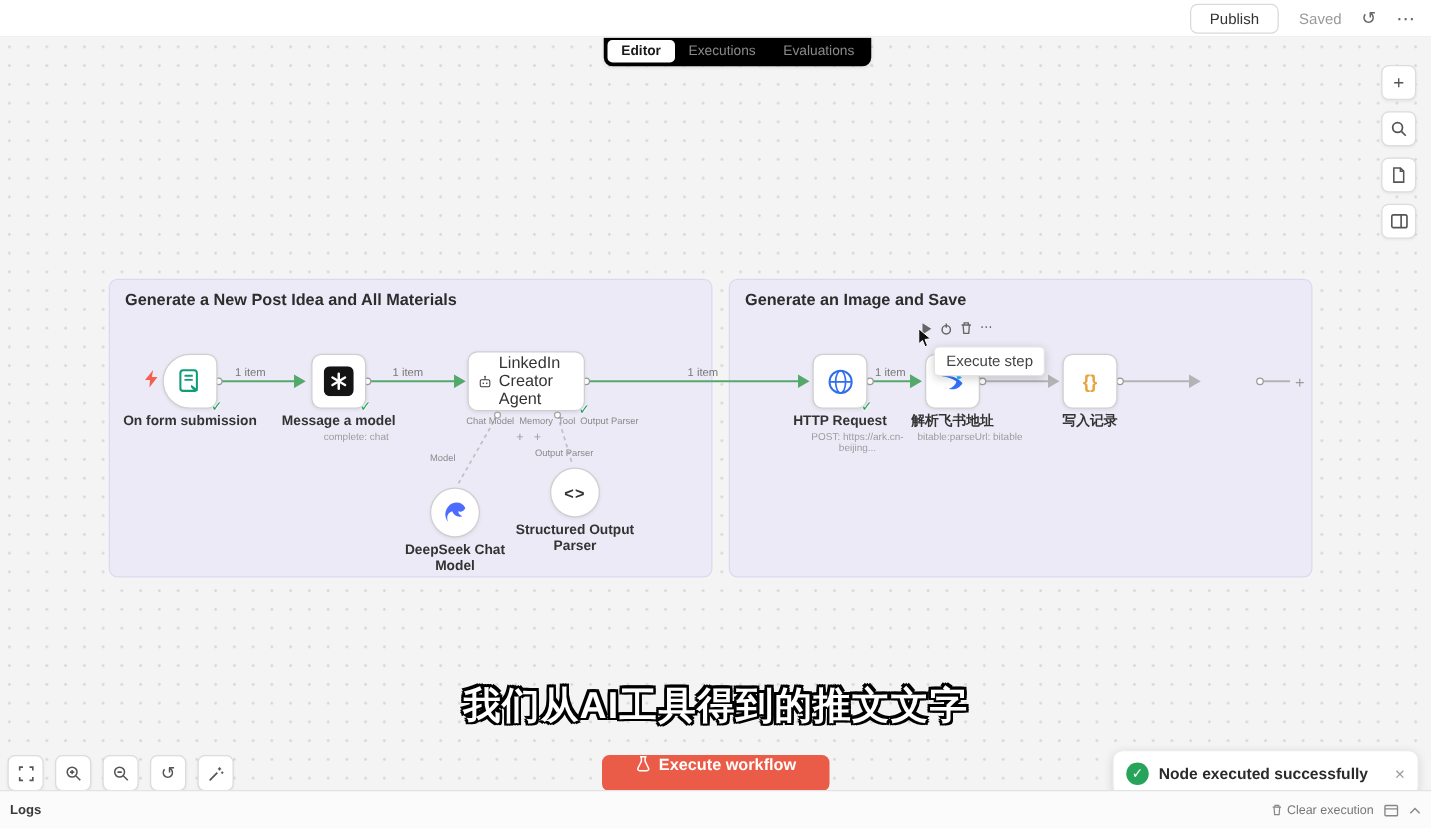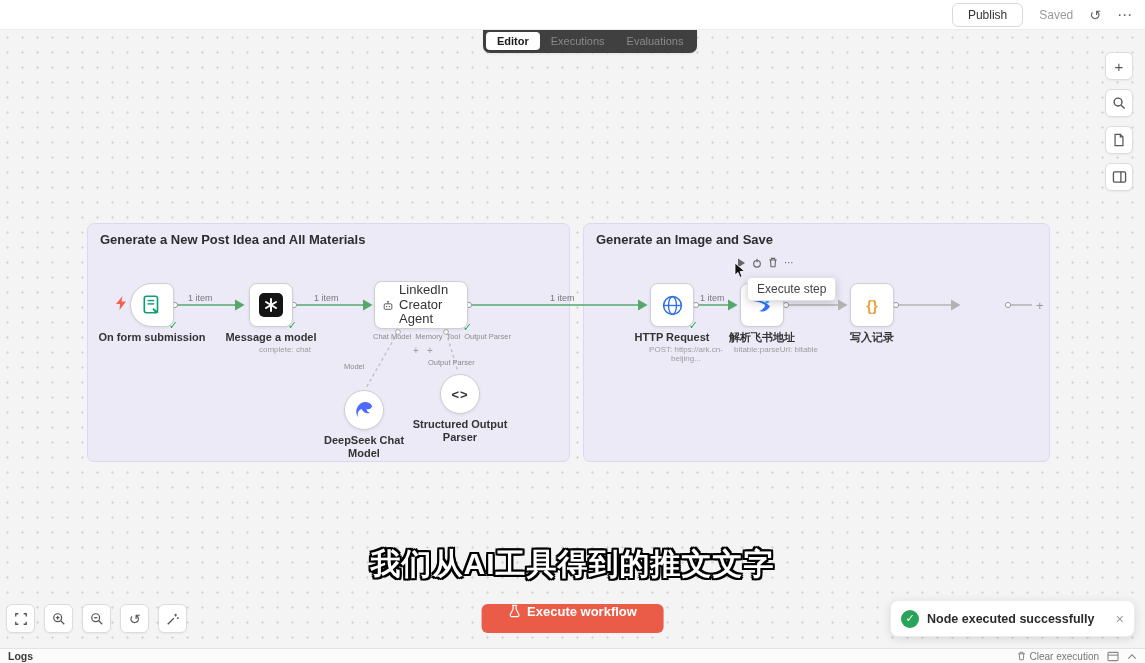"Editor" .tabs { background: #404040 -> #000000 }
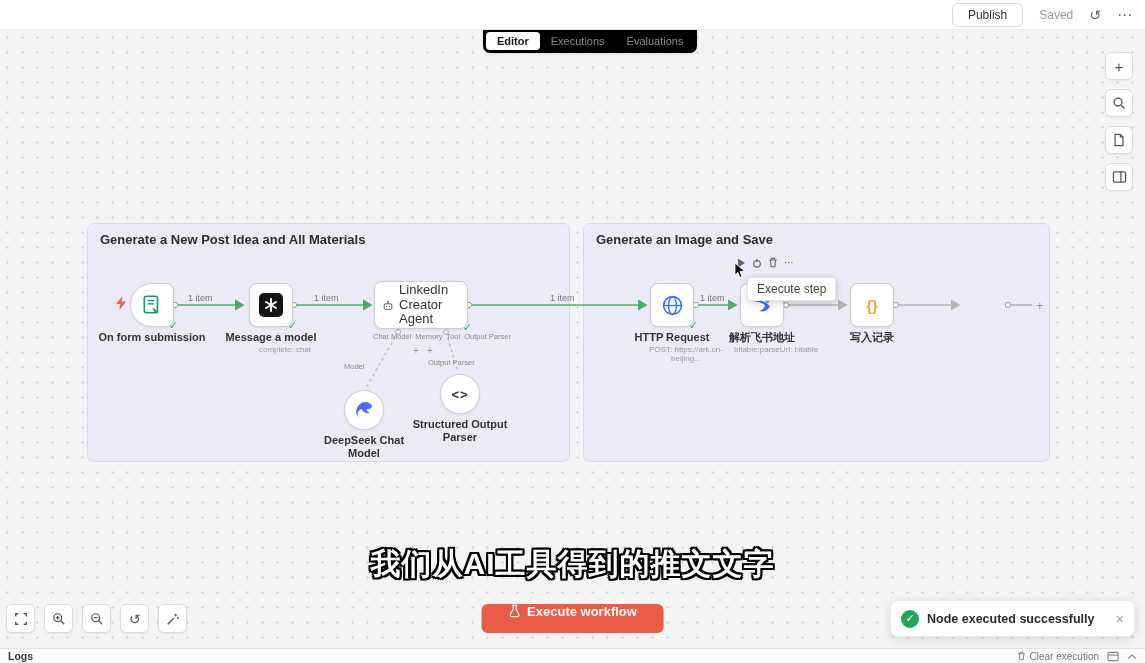"Logs" .statusbar { height: 15px -> 31px }
